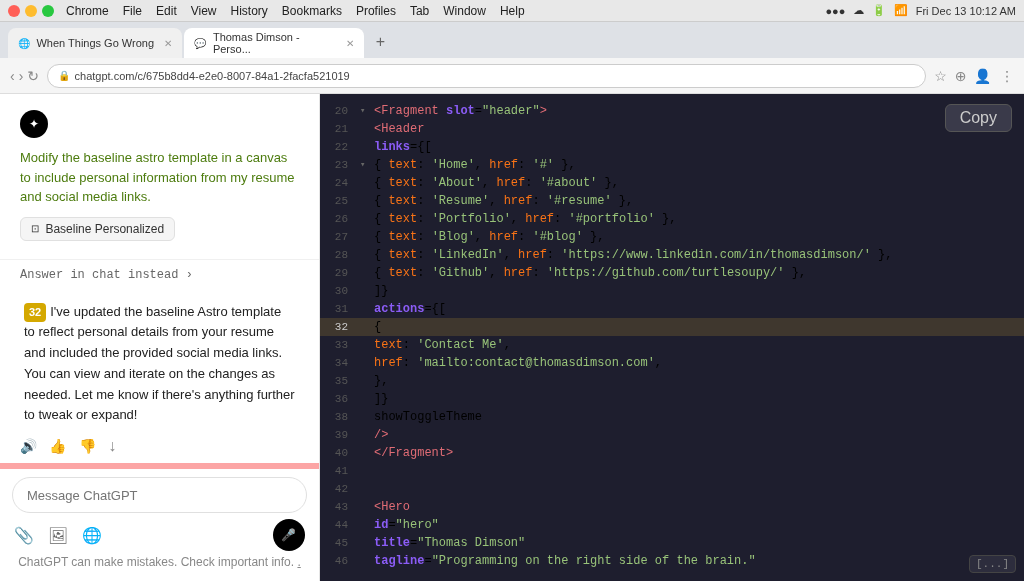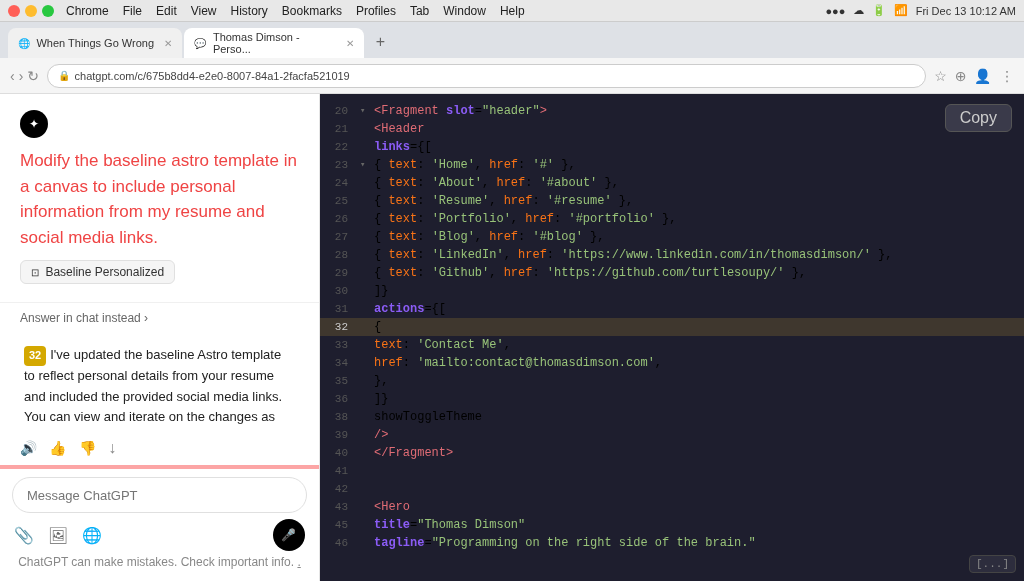"Modify the baseline astro template" .chat-prompt-text { color: #ef4444 -> #4d7c0f; font-size: 17px -> 13px }
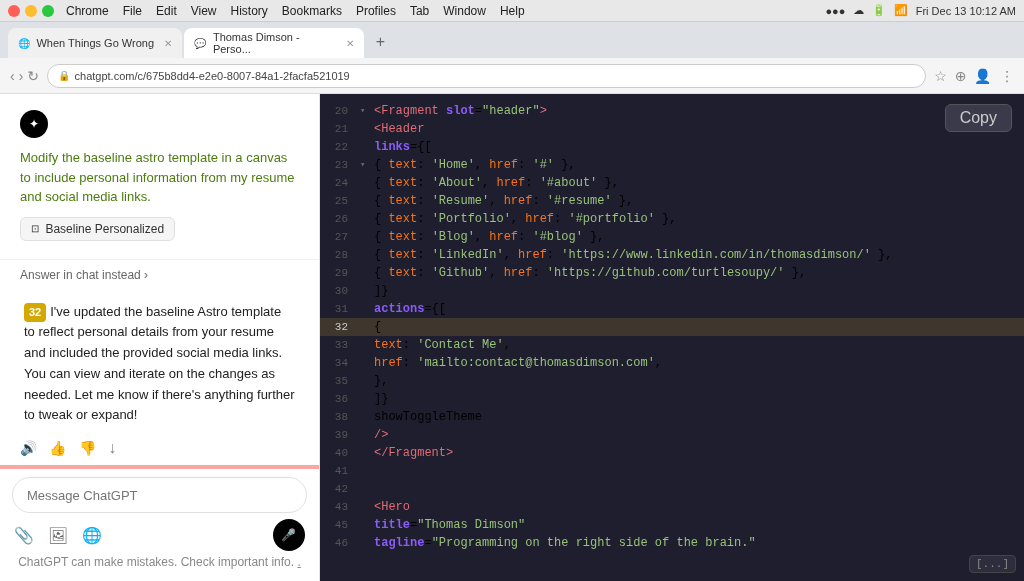"Answer in chat instead ›" .answer-chat-link { font-family: none -> Liberation Mono, monospace }
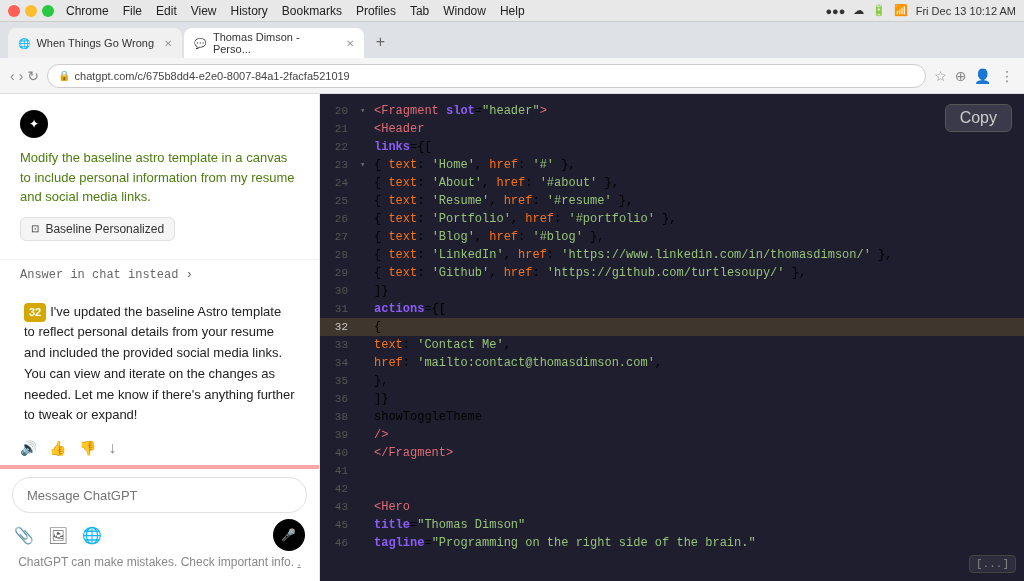"Message ChatGPT" .message-input-area { border-top: 4px solid #fca5a5 -> 6px solid #fca5a5 }
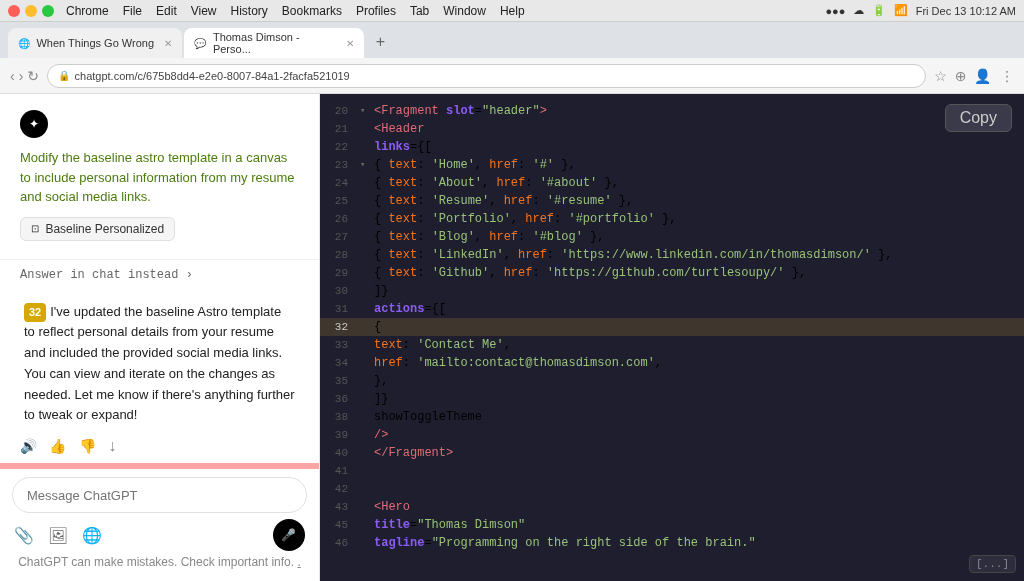"44" div.code-line { html: none -> <div> <span>44</span> <span></span> <span> <span>id</span>=<span>"hero"</span></span> </div> }
